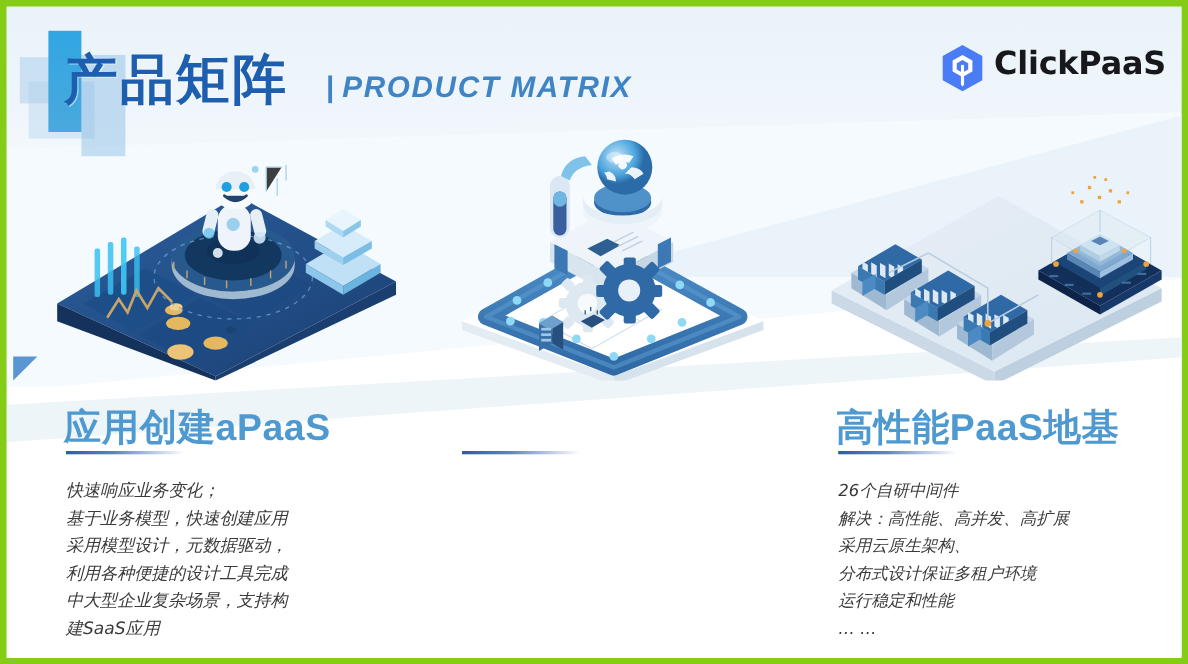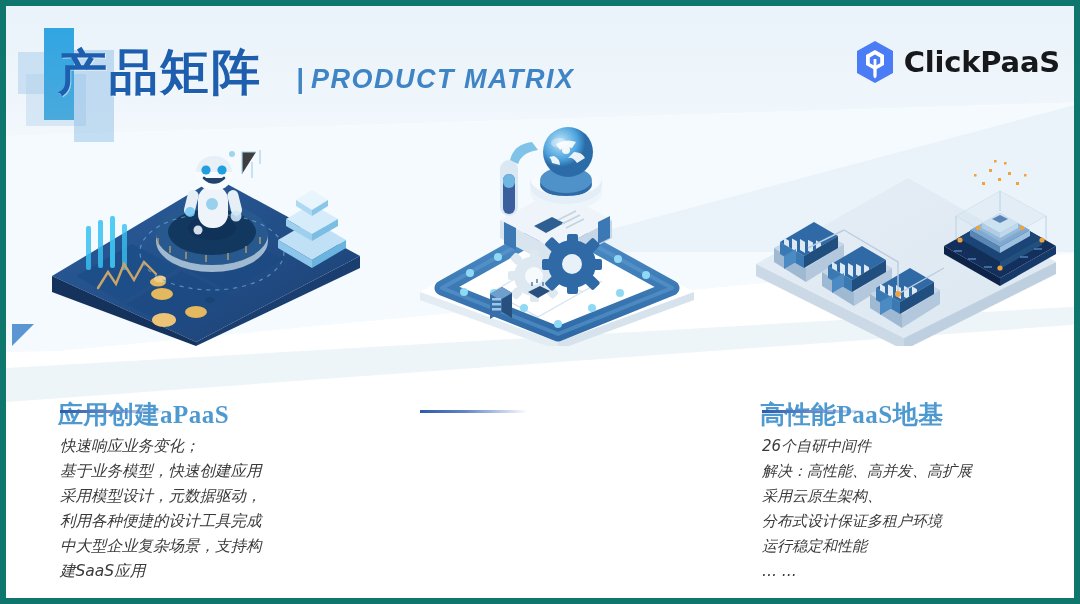"产品矩阵" .slide { border: 6px solid #0f766e -> 6px solid #84cc16 }
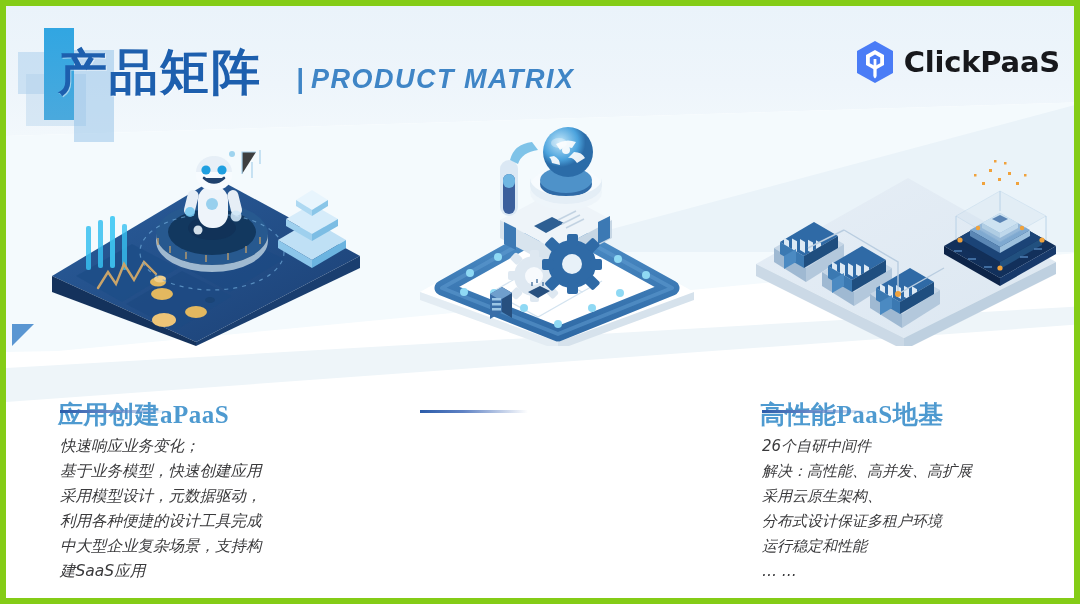"ClickPaaS" .logo { align-items: center -> none }
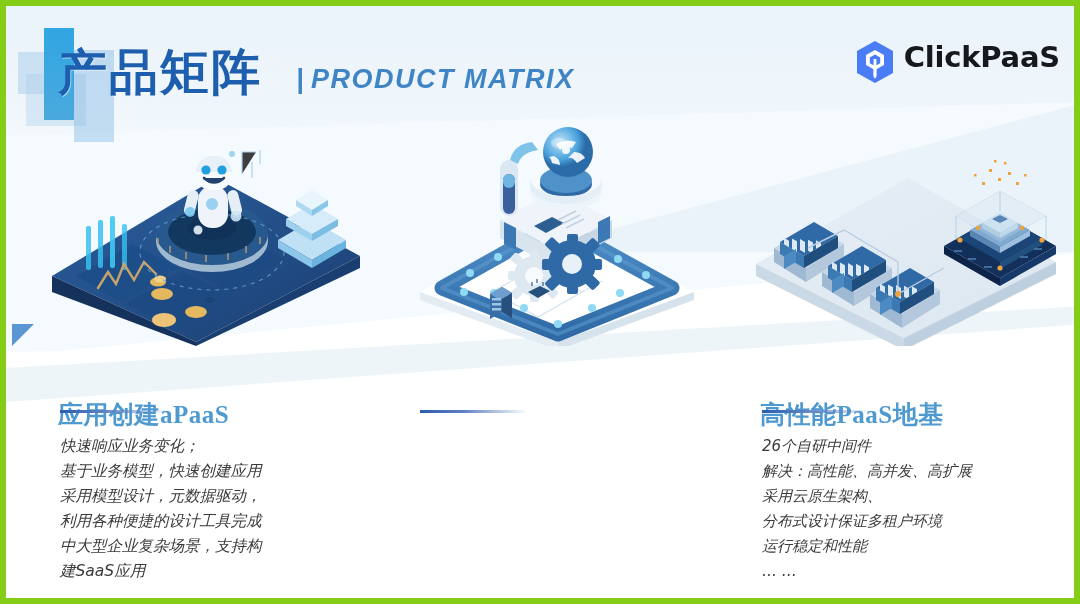"应用创建aPaaS" .col-head { font-family: Liberation Serif, serif -> Liberation Sans, sans-serif; font-size: 25px -> 34px; margin-top: 32px -> none }
